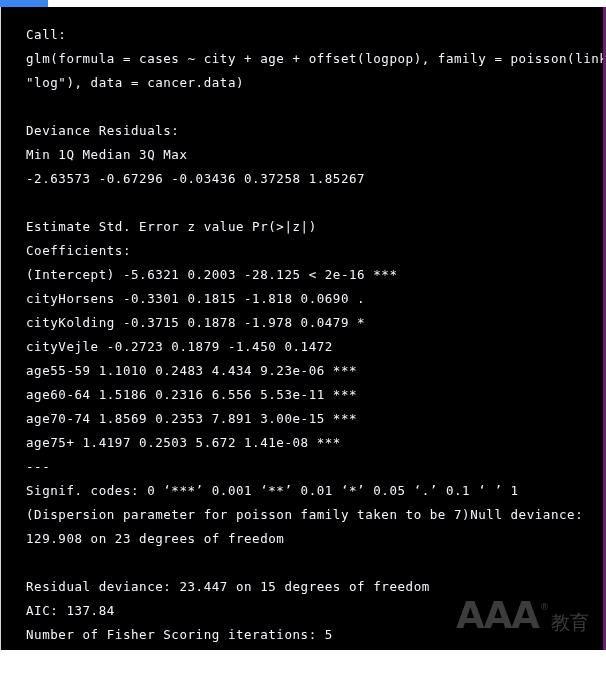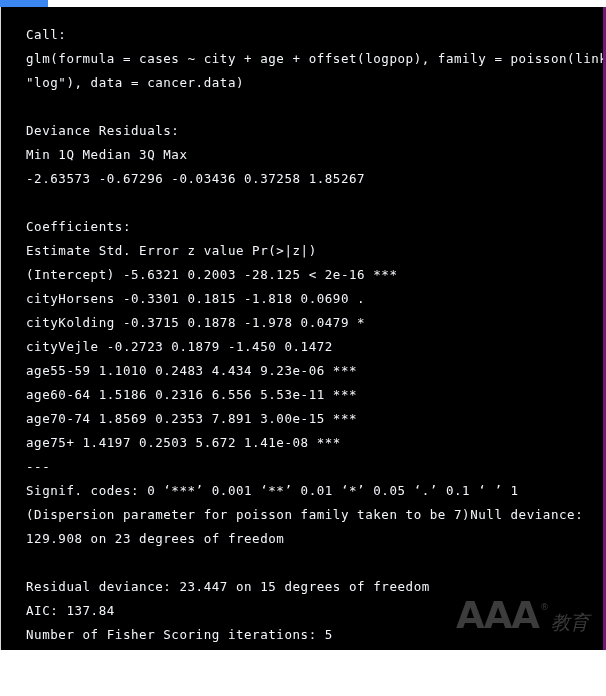"Coefficients:" div.line { order: before "Estimate Std. Error z value" -> after "Estimate Std. Error z value" }
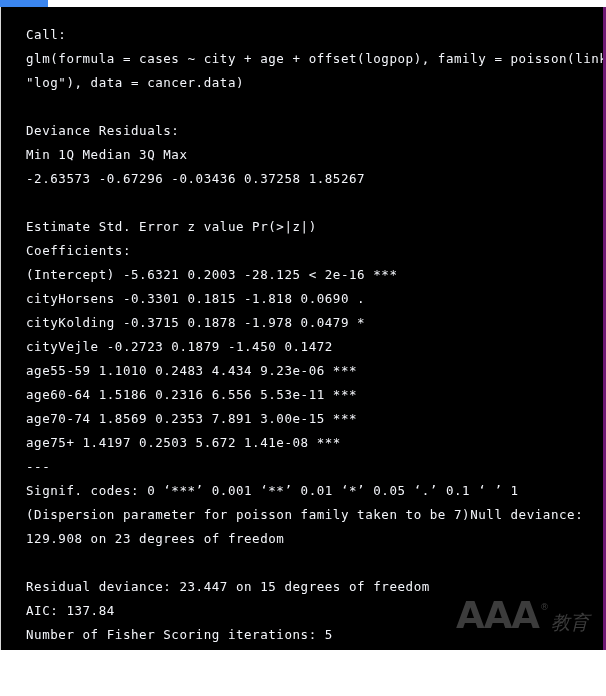"教育" #watermark .wm-cn { font-style: italic -> none }
